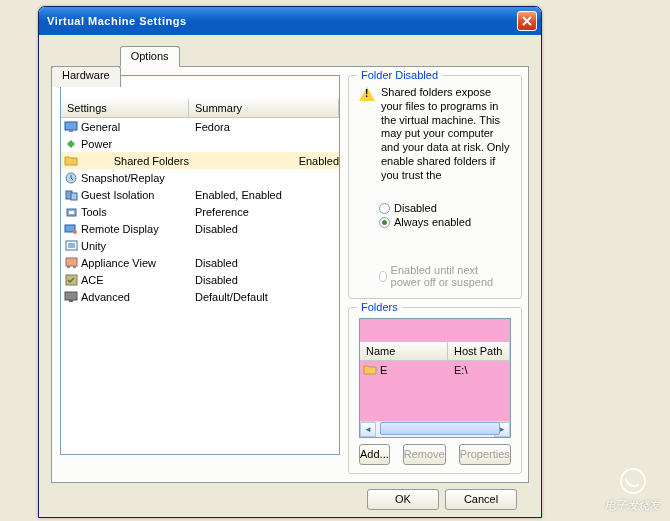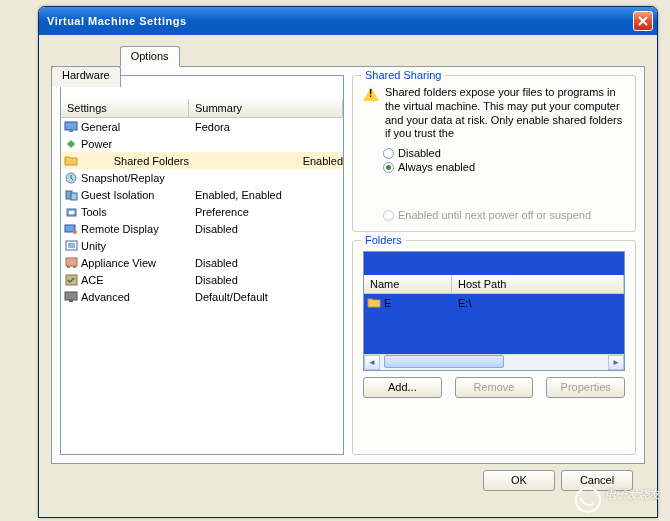"Virtual Machine Settings" .window { width: 620px -> 504px }
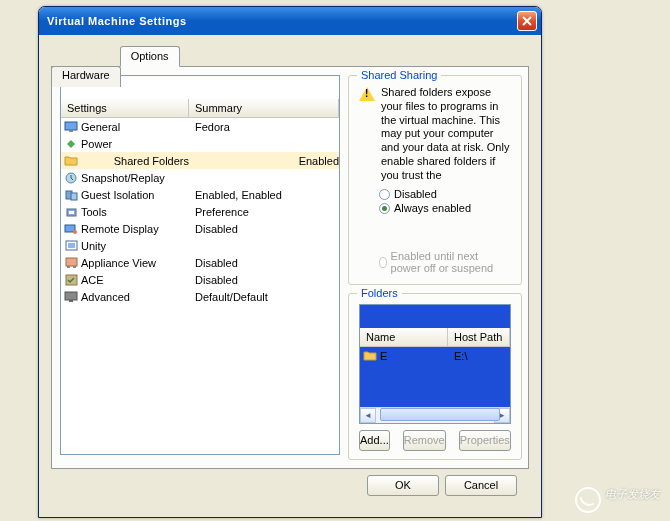"Shared Sharing" span.legend { text: Shared Sharing -> Folder Disabled }
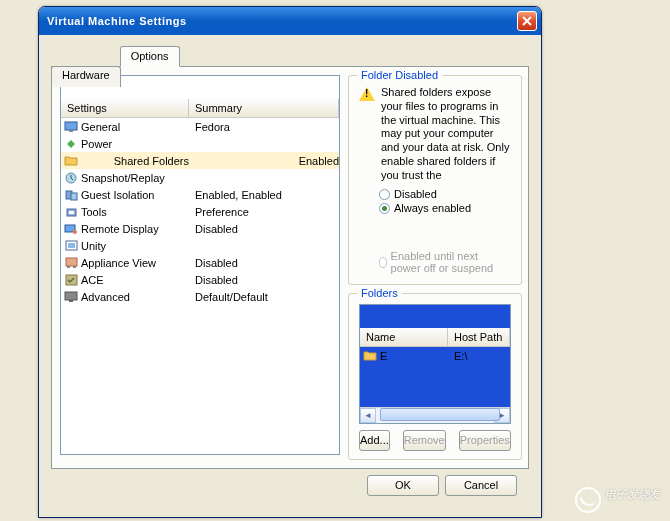"Shared folders expose your files" .warn-row { margin-bottom: 6px -> 20px }
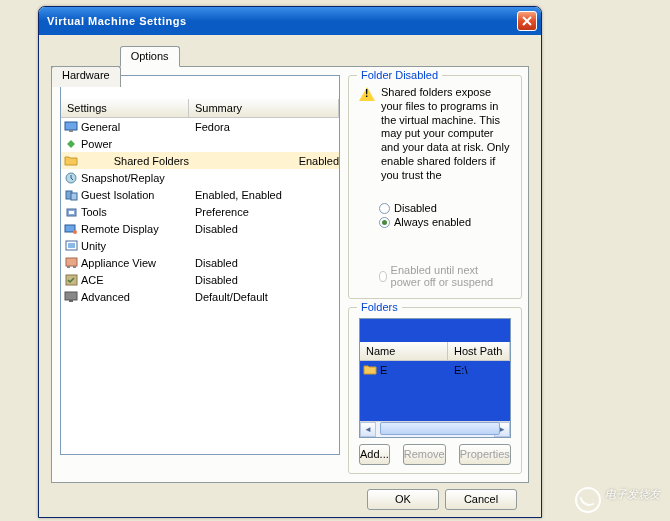"Name" .folder-list { background: #1d4ed8 -> #f9a8d4 }
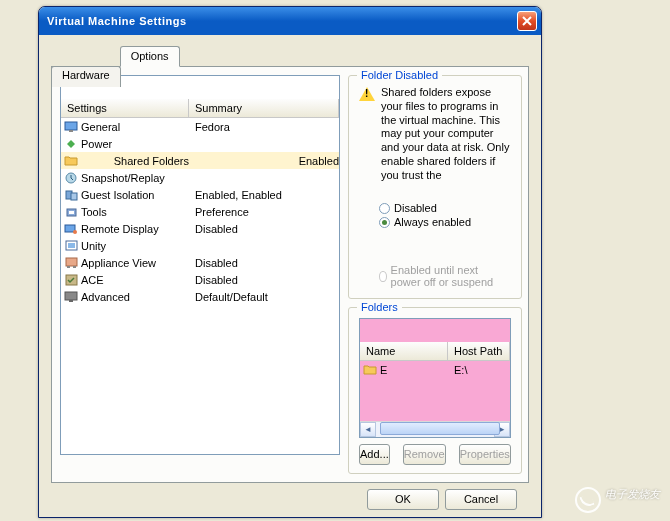"电子发烧友" .watermark { align-items: flex-start -> center; flex-direction: none -> column }
